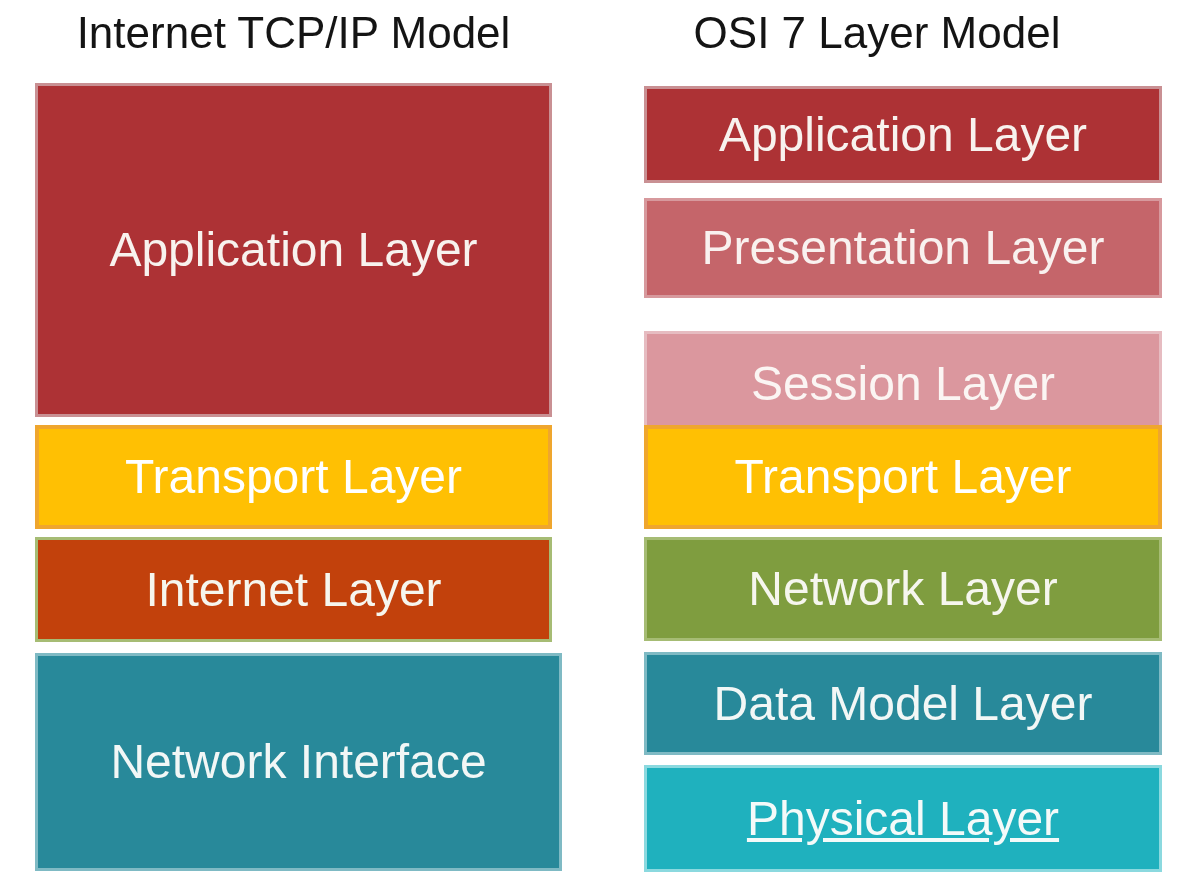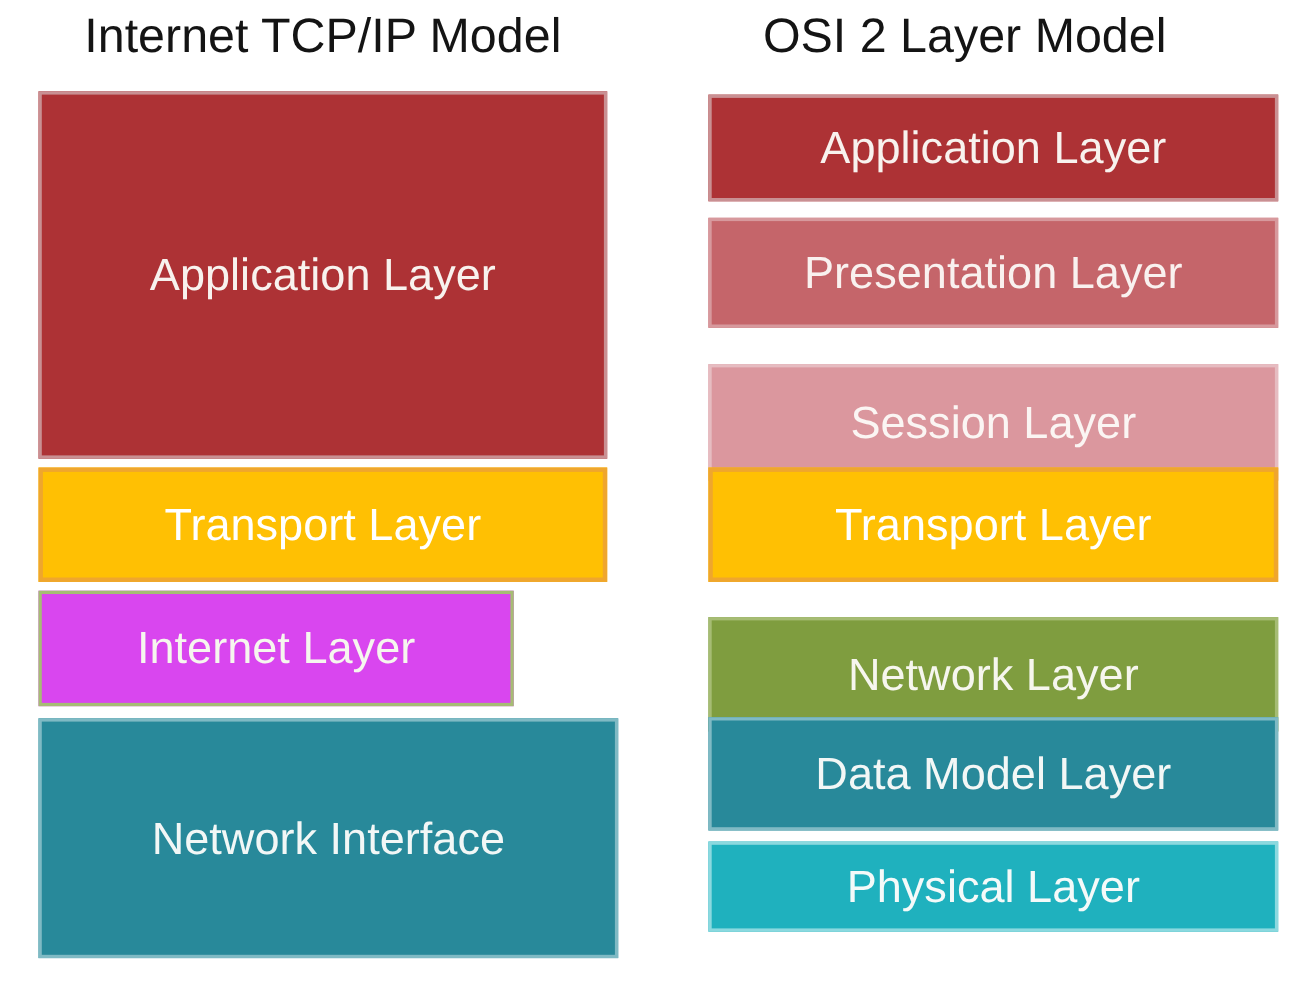"OSI 2 Layer Model" div.title { text: 2 -> 7 }
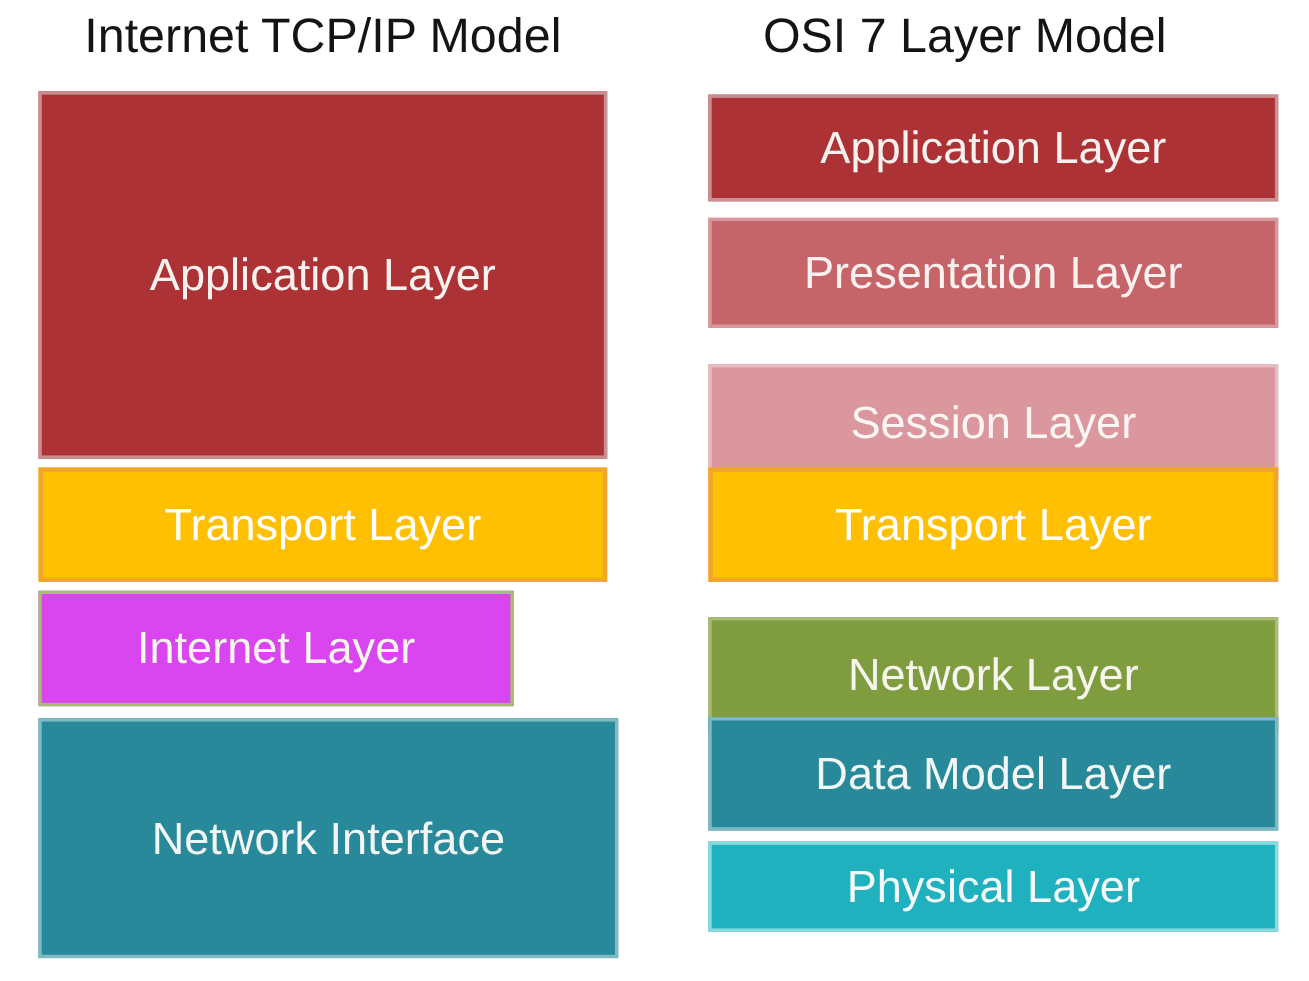"Application Layer" .box-label { font-size: 41px -> 48px }
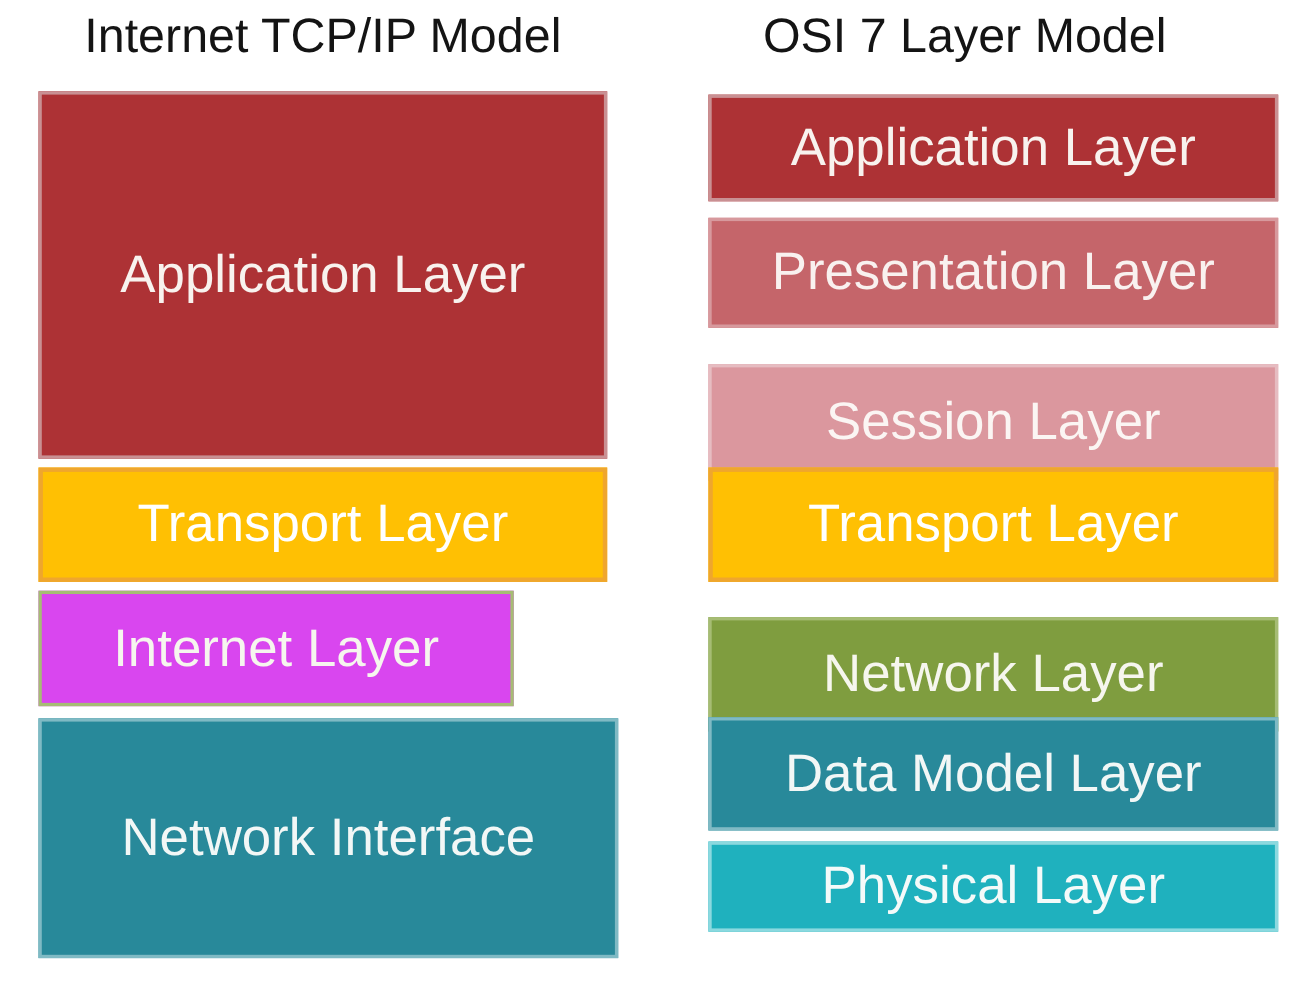"Internet Layer" div.box { background-color: #d946ef -> #c2410c; width: 432px -> 517px }
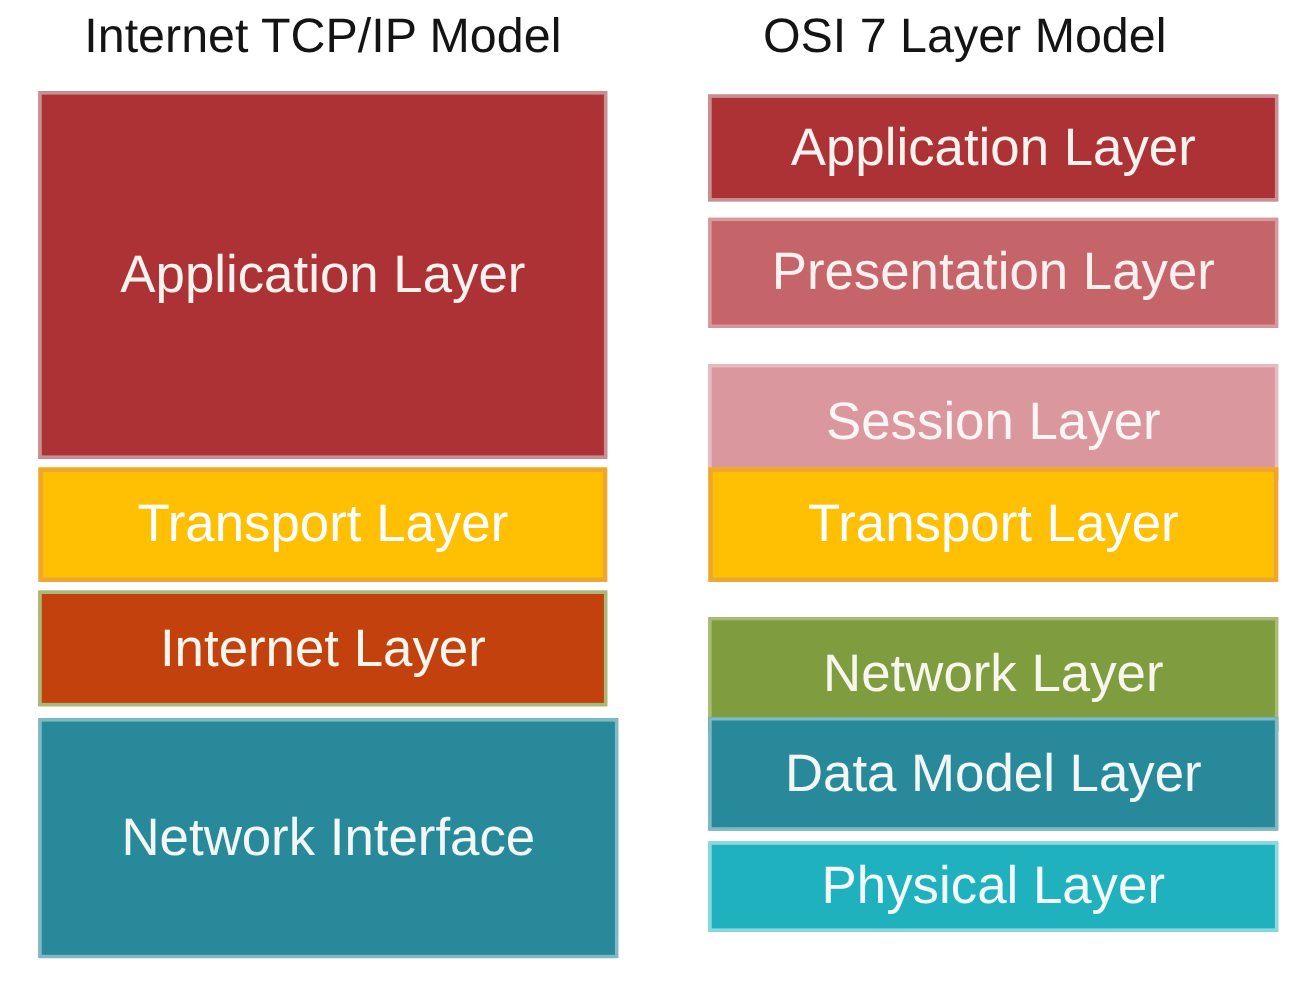"Network Layer" div.box { margin-top: 24px -> none }
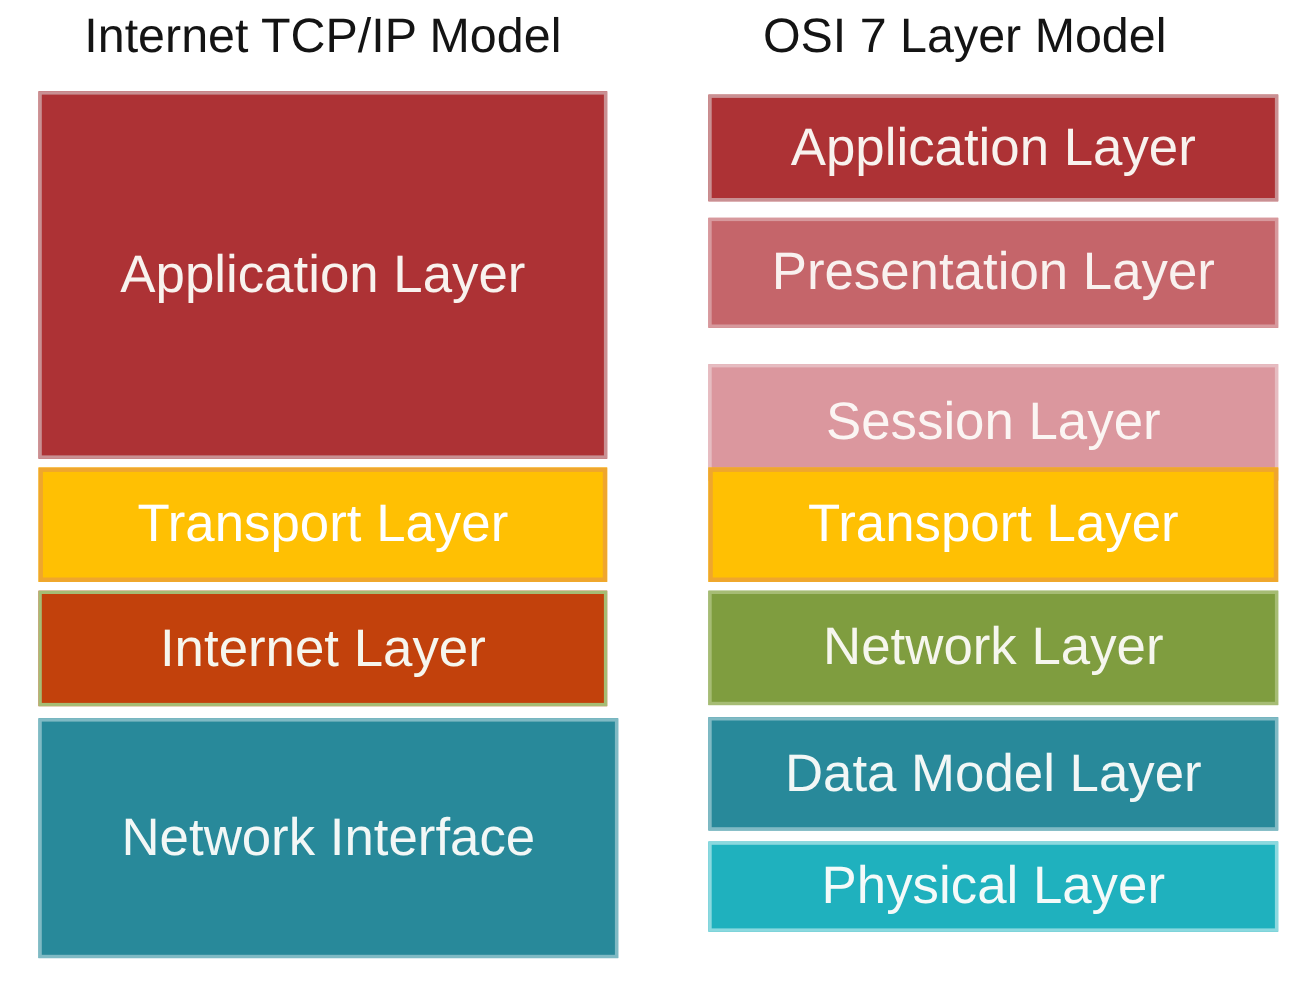"Physical Layer" div.box { height: 82px -> 107px; text-decoration: none -> underline }
